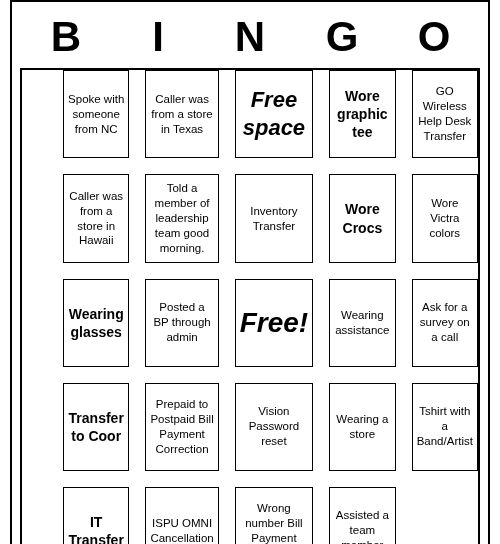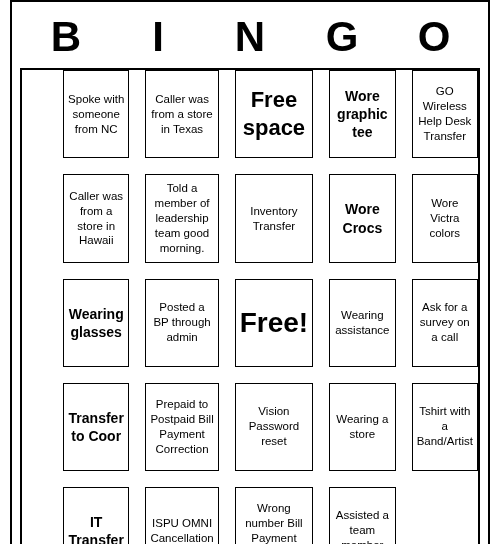"Free space" .bingo-cell.free-space { font-style: none -> italic }
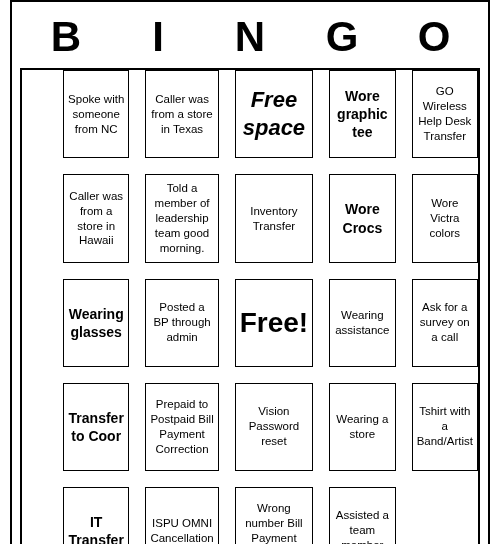"Free!" .bingo-cell.free-exclaim { font-style: none -> italic }
